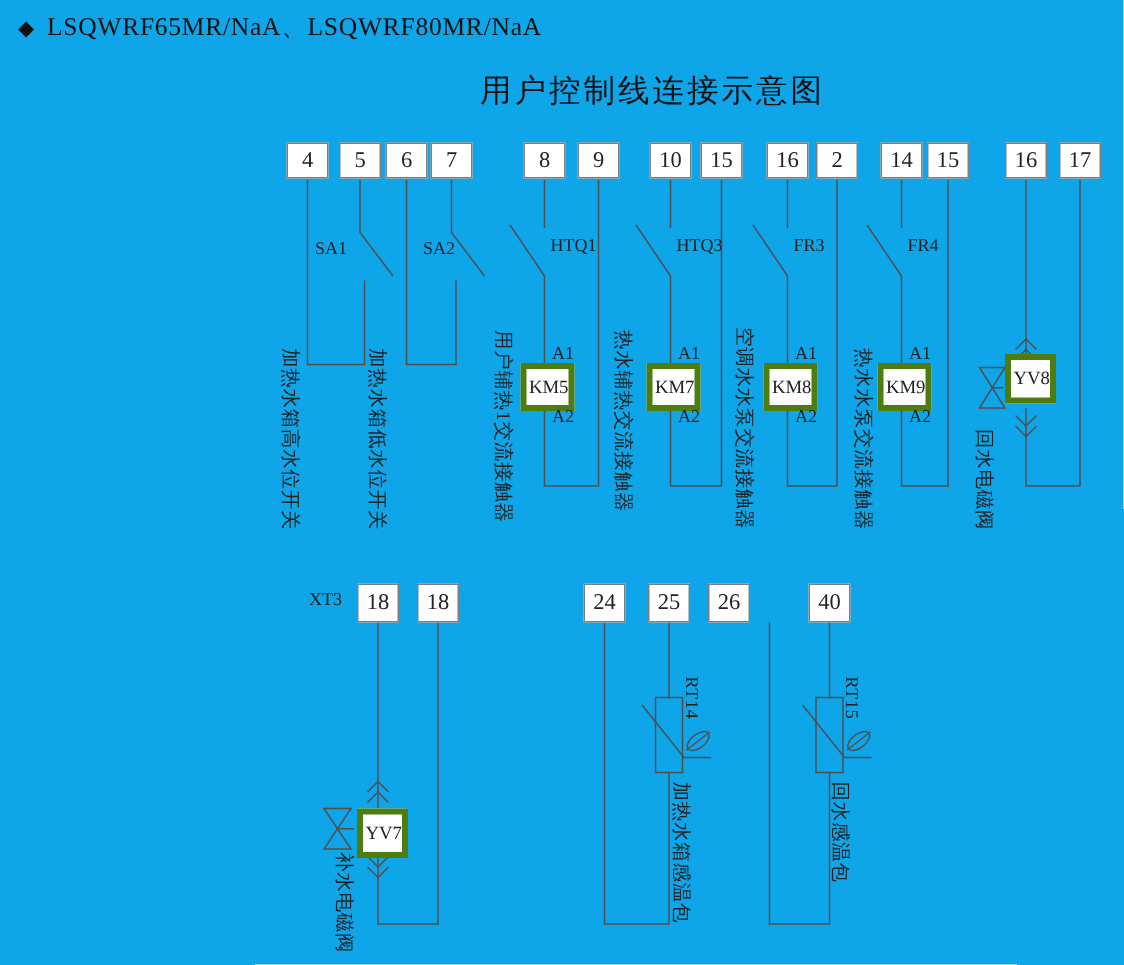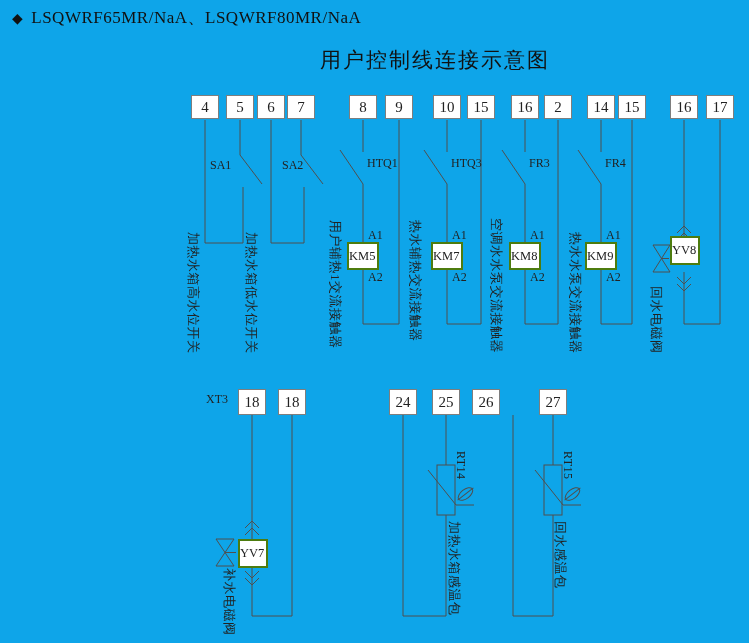"KM5" .cbox { border: 2px solid #4d7c0f -> 4px solid #4d7c0f; text-align: left -> right }
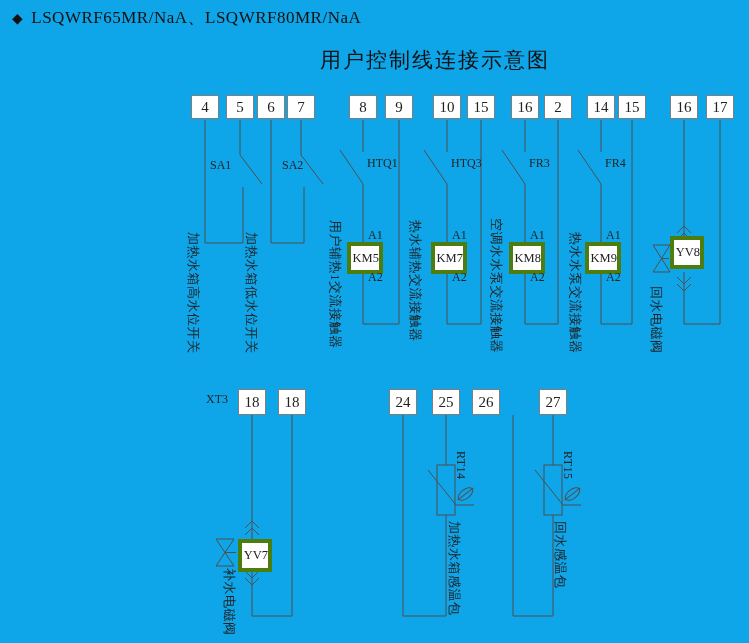"27" div.term { text: 27 -> 40 }
